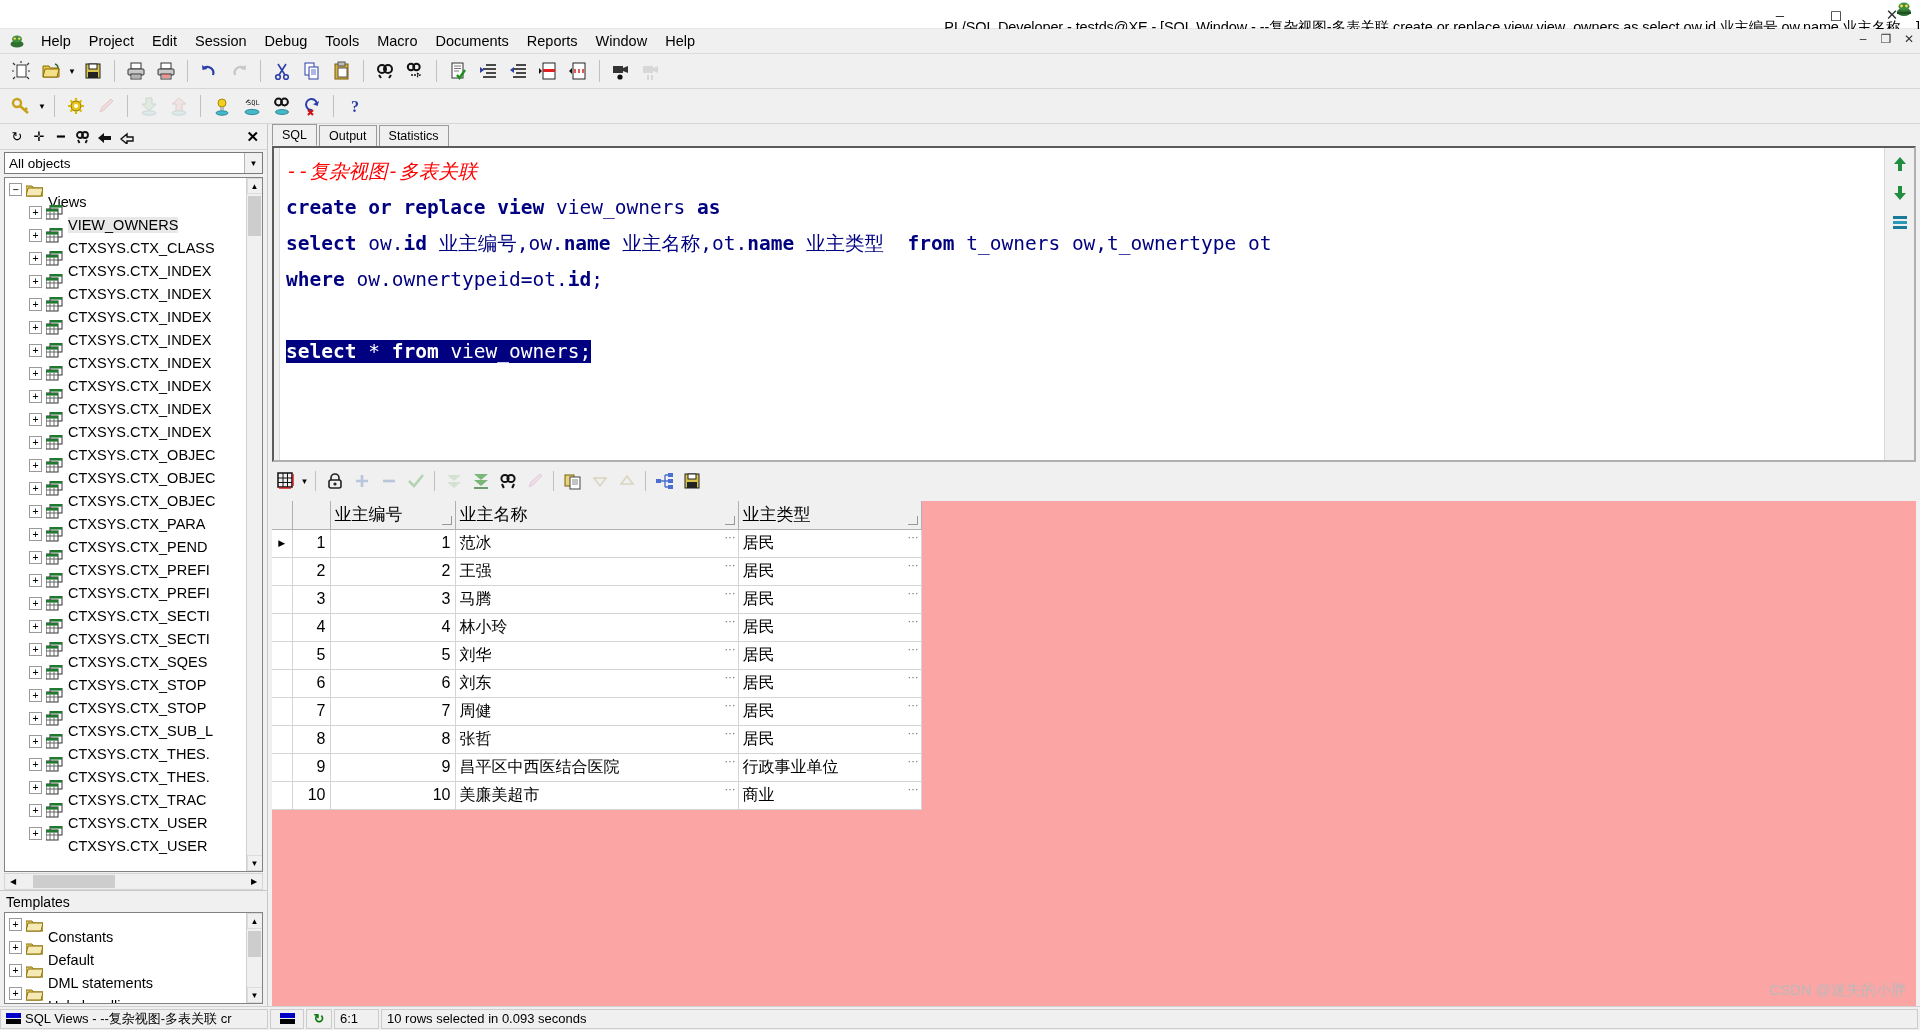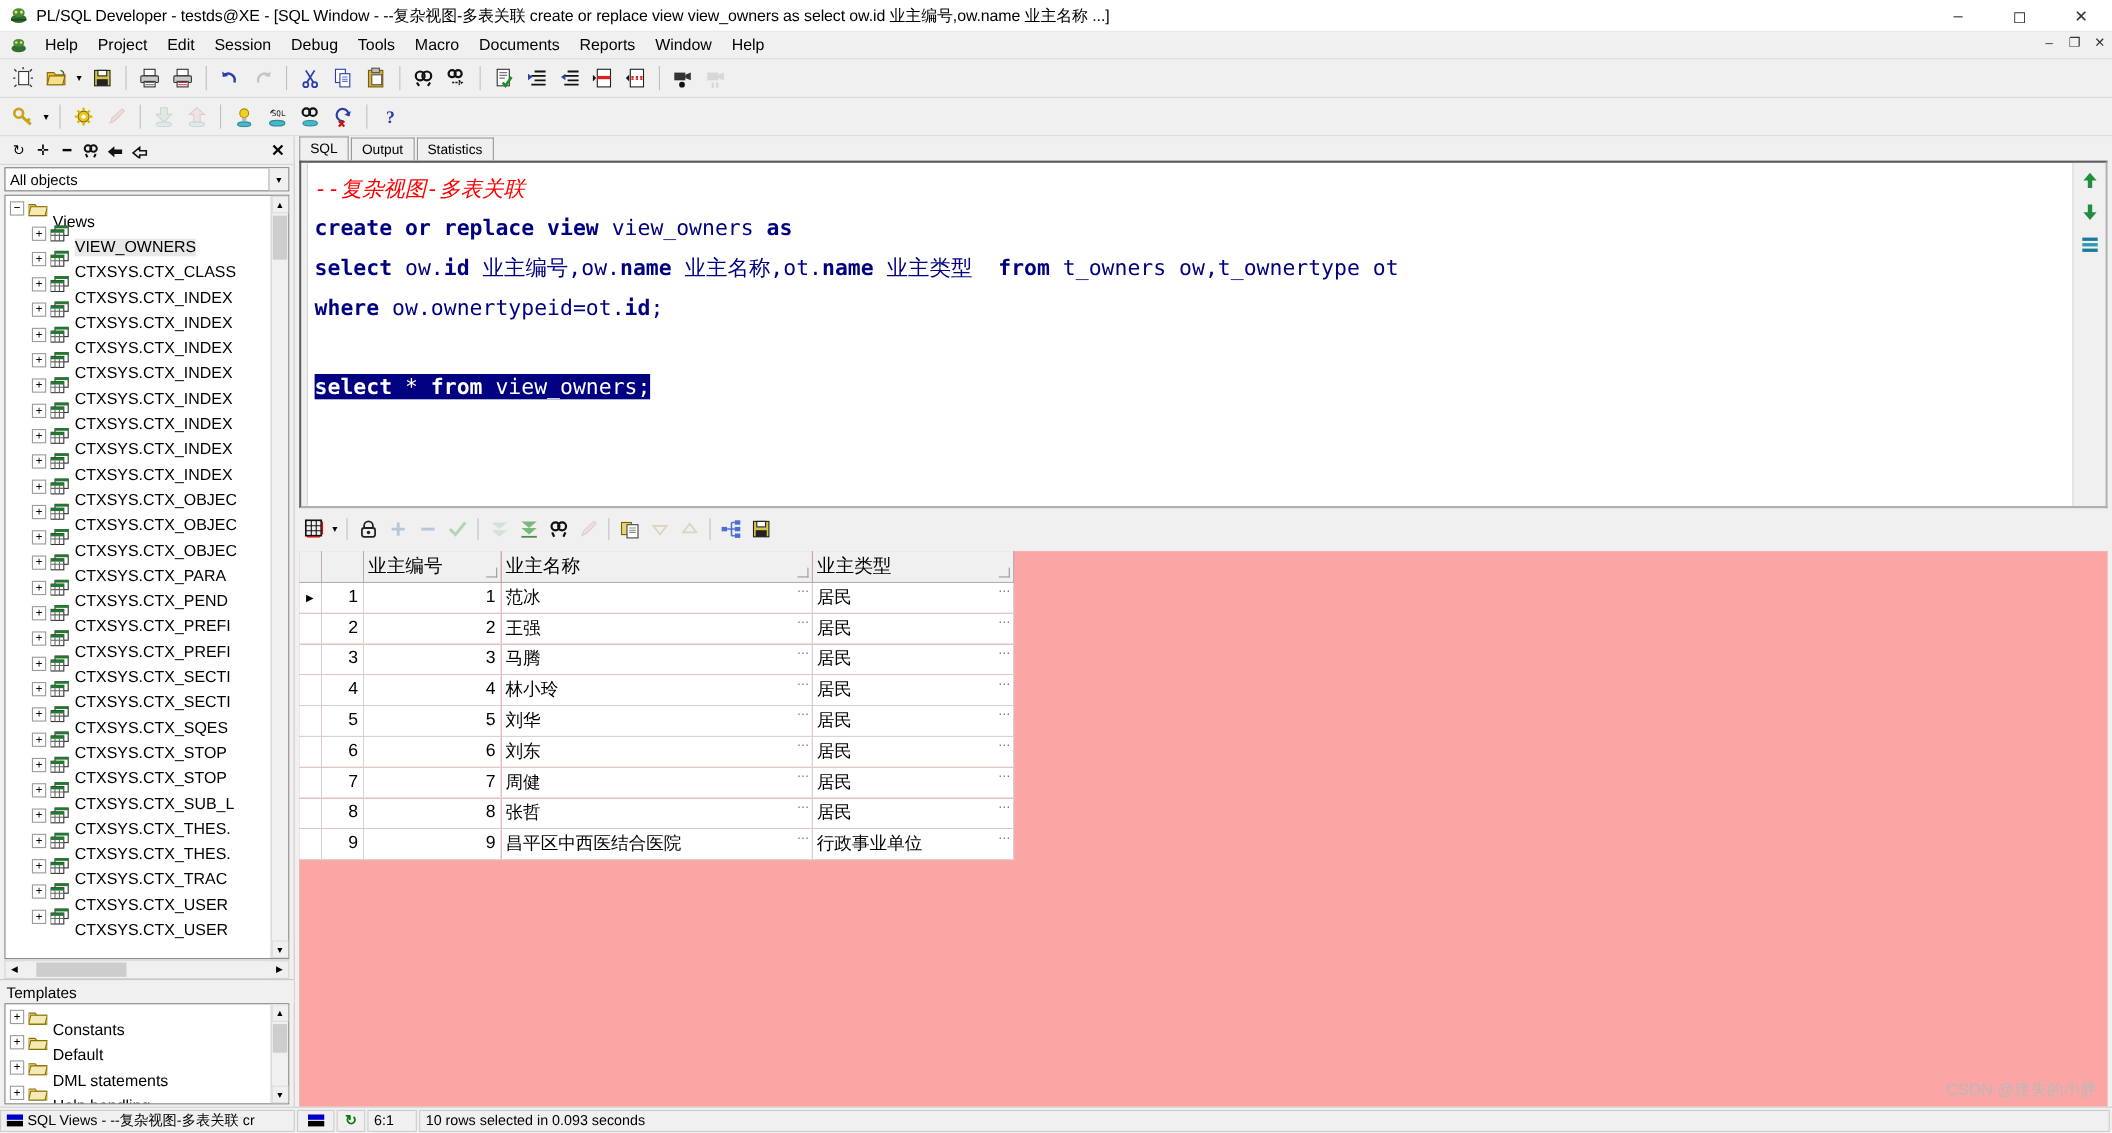"PL/SQL Developer - testds@XE -" .titlebar { align-items: center -> flex-end; flex-direction: none -> column }
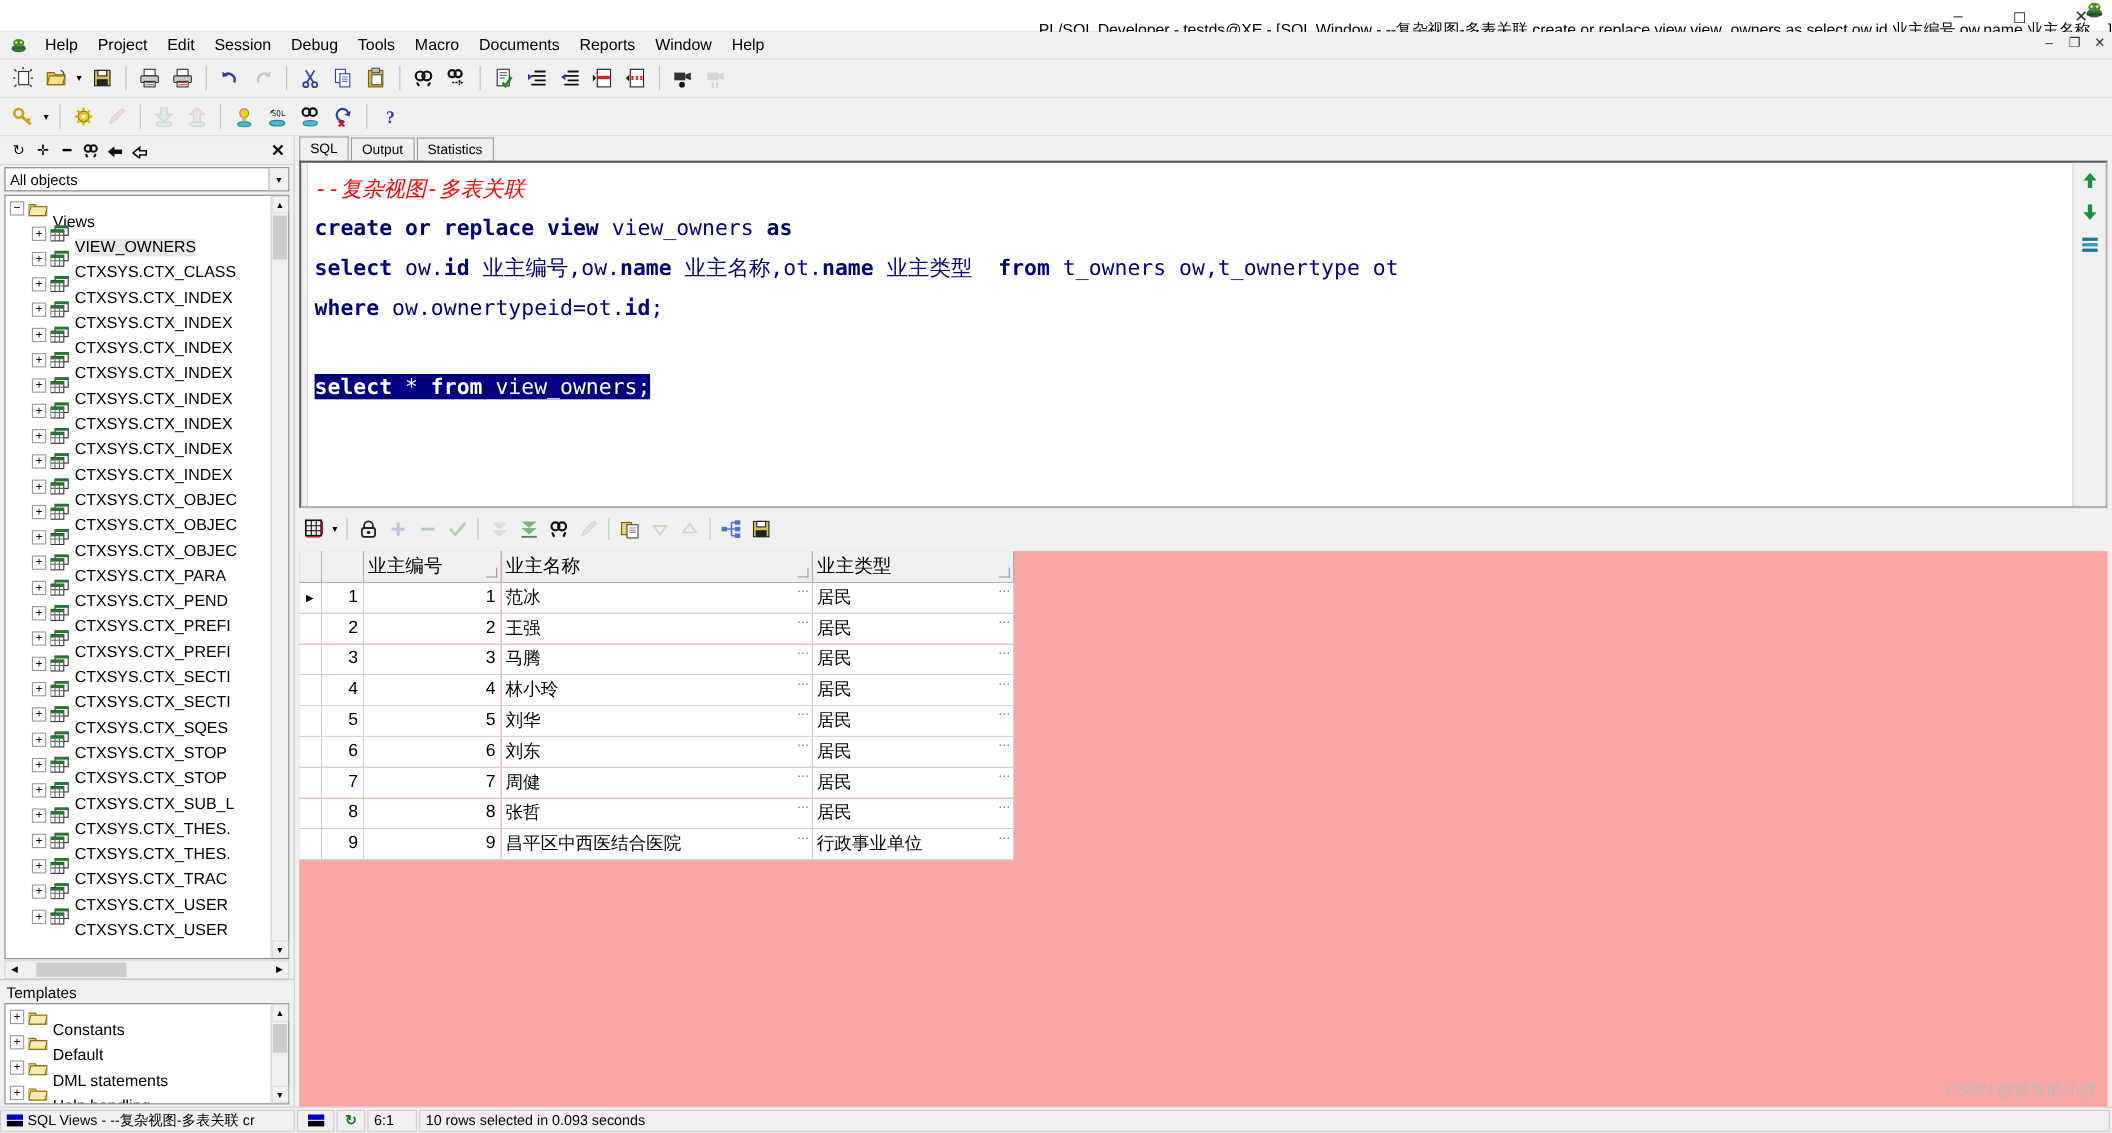"10" tr { html: none -> <tr> <td></td> <td>10</td> <td>10</td> <td>美廉美超市<span>⋯</span></td> <td>商业<span>⋯</span></td> </tr> }
